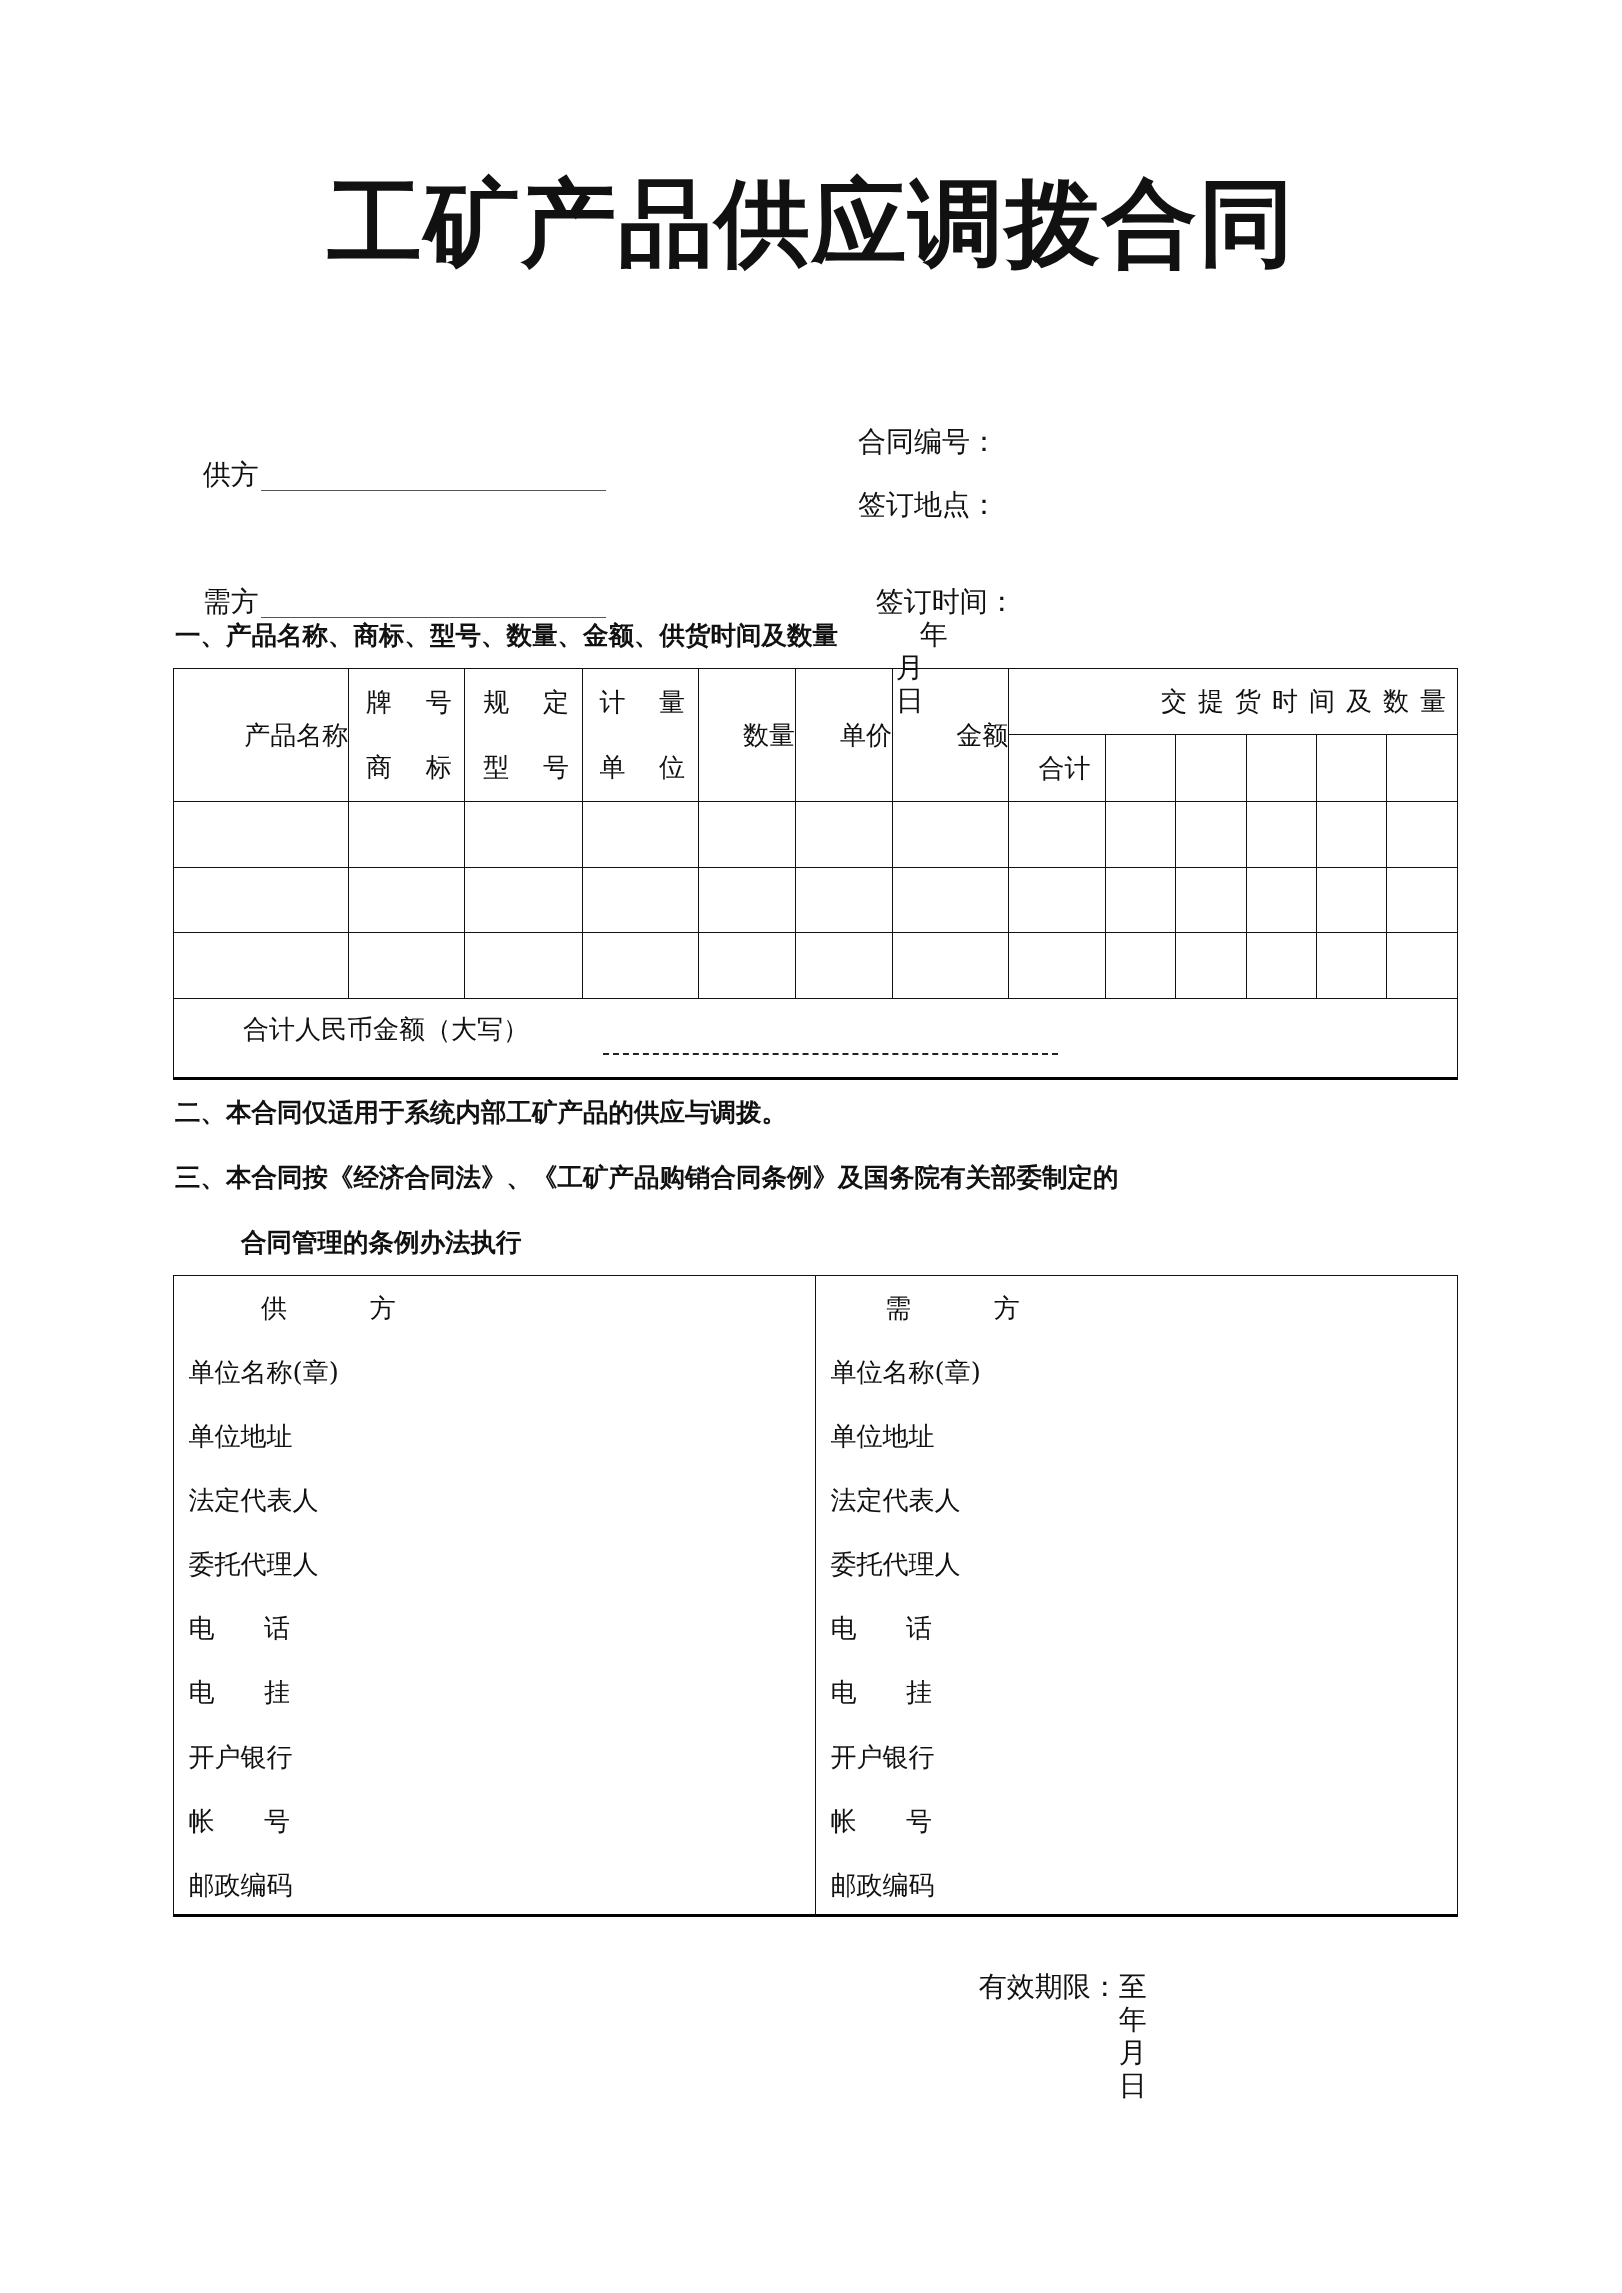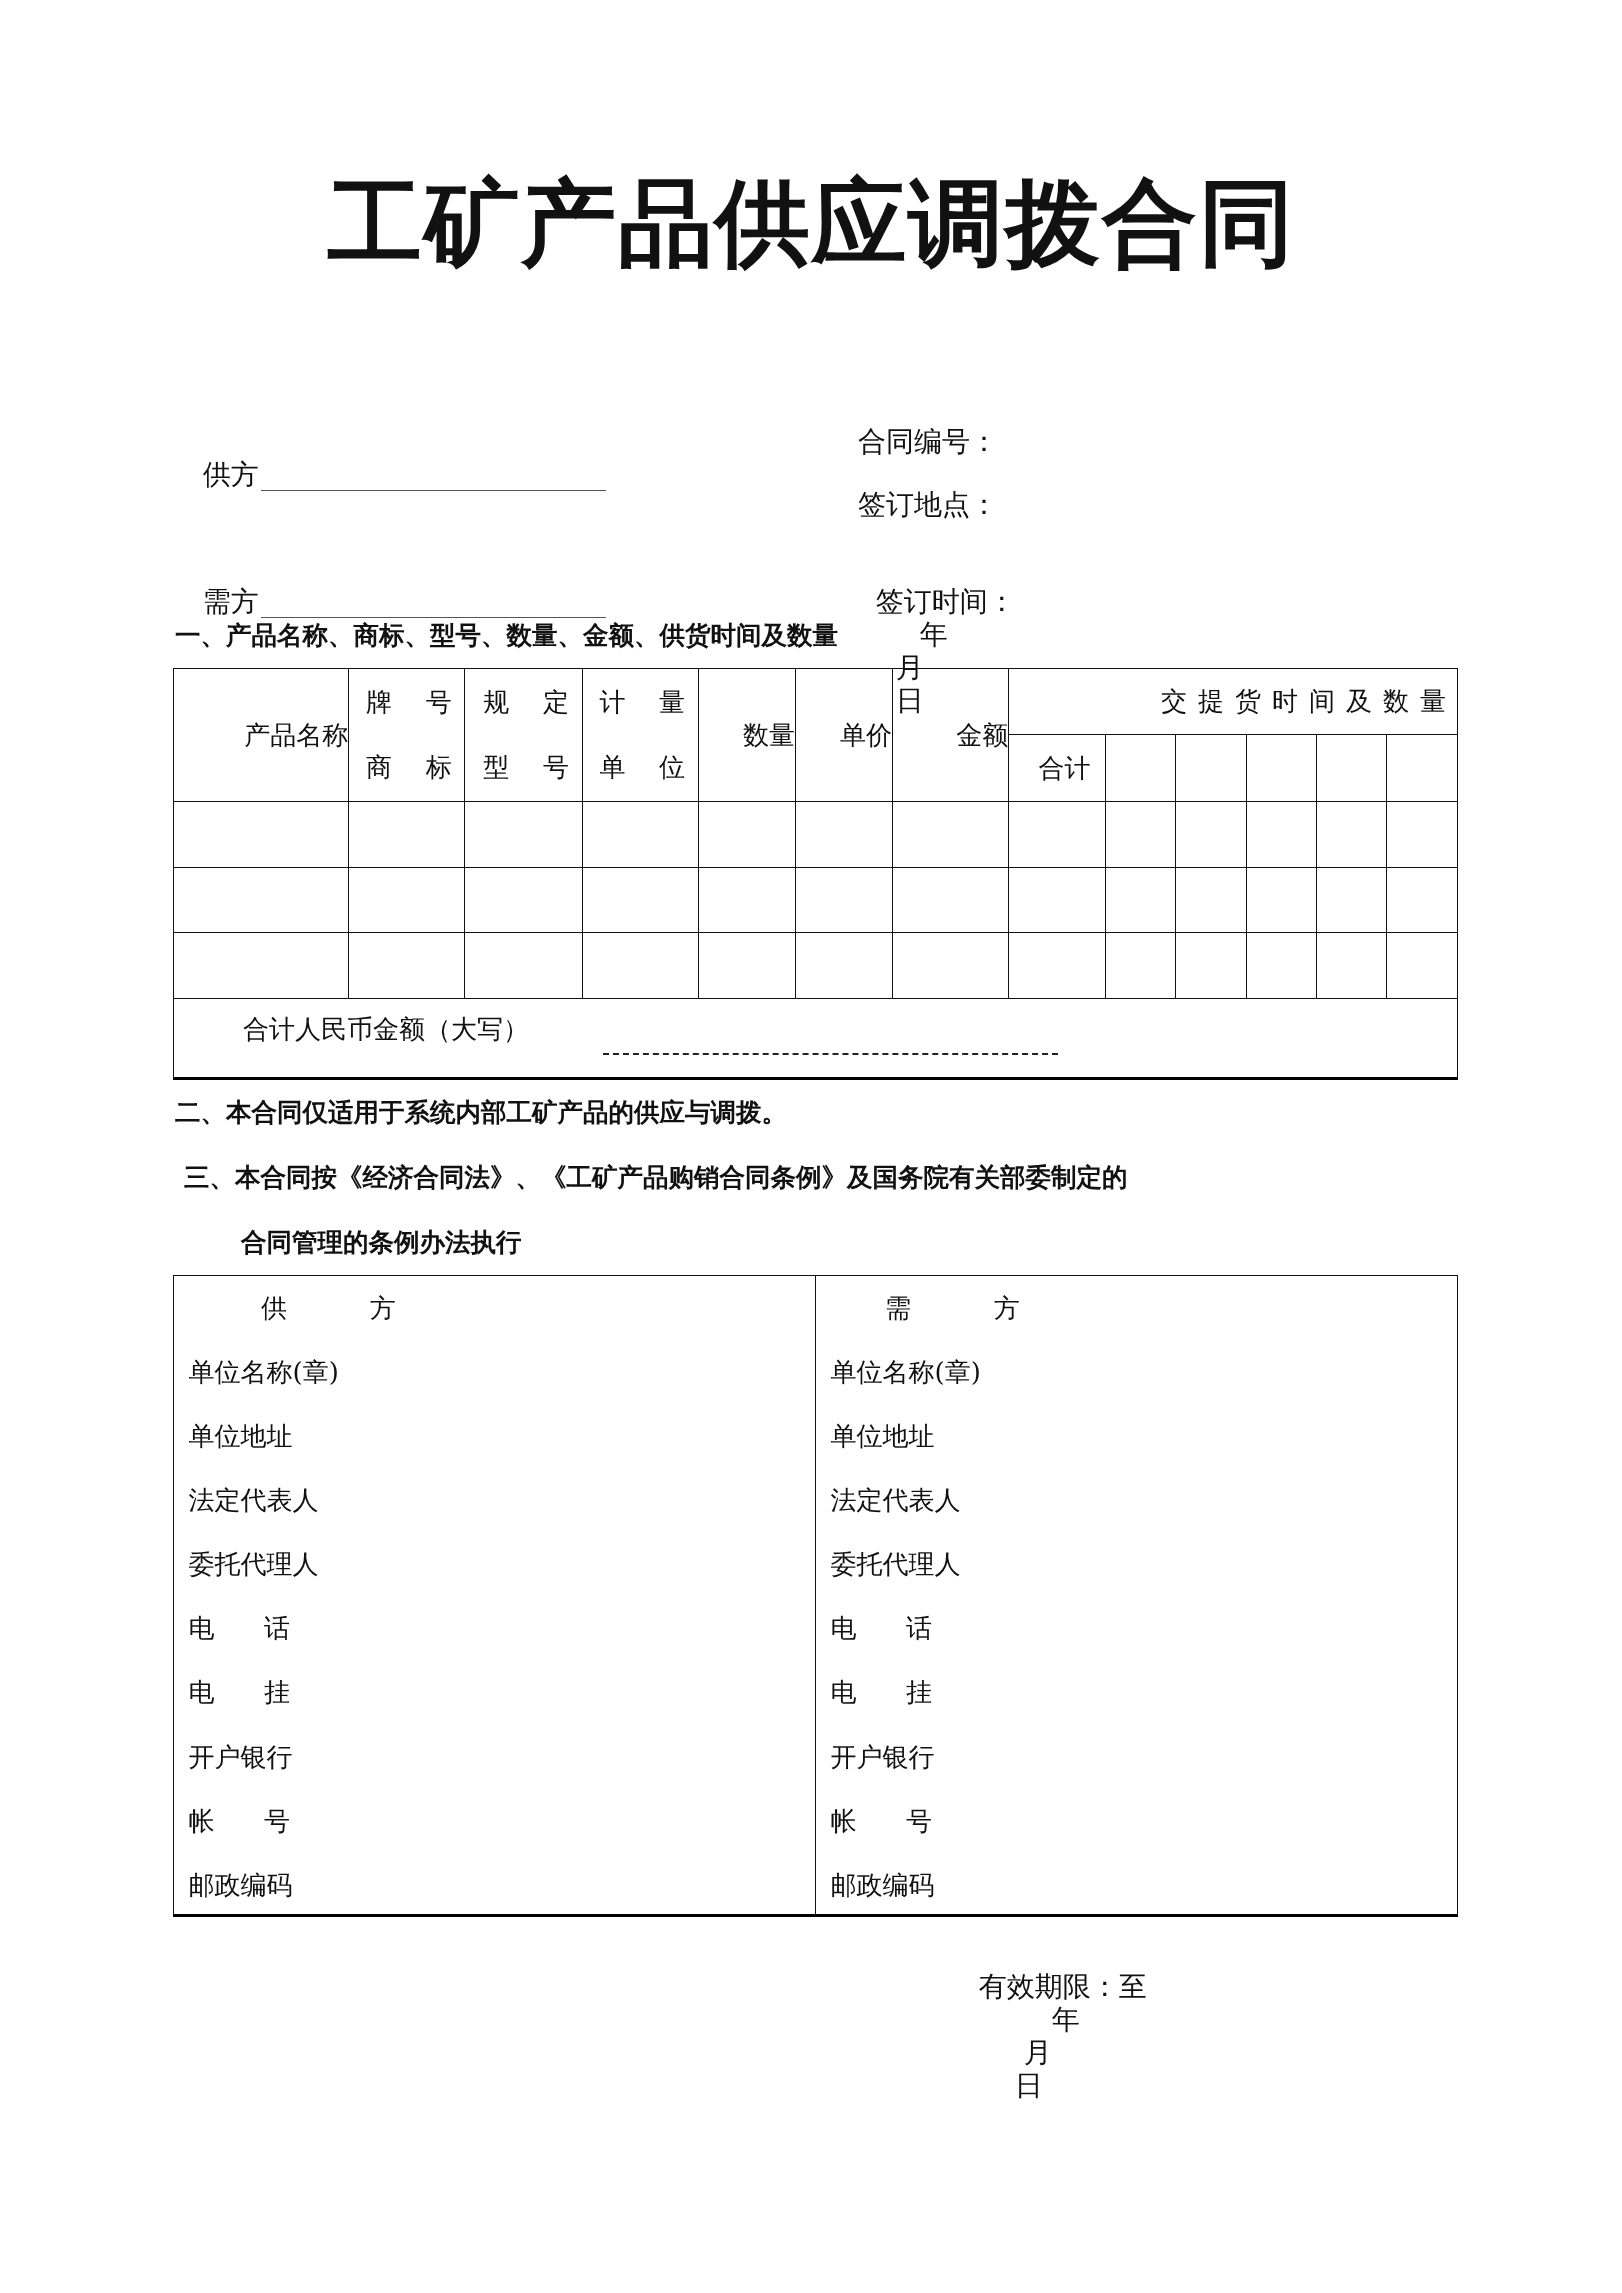"三、本合同按《经济合同法》、《工矿产品购销合同条例》及国务院有关部委制定的" div.abs { margin-left: 9px -> none }
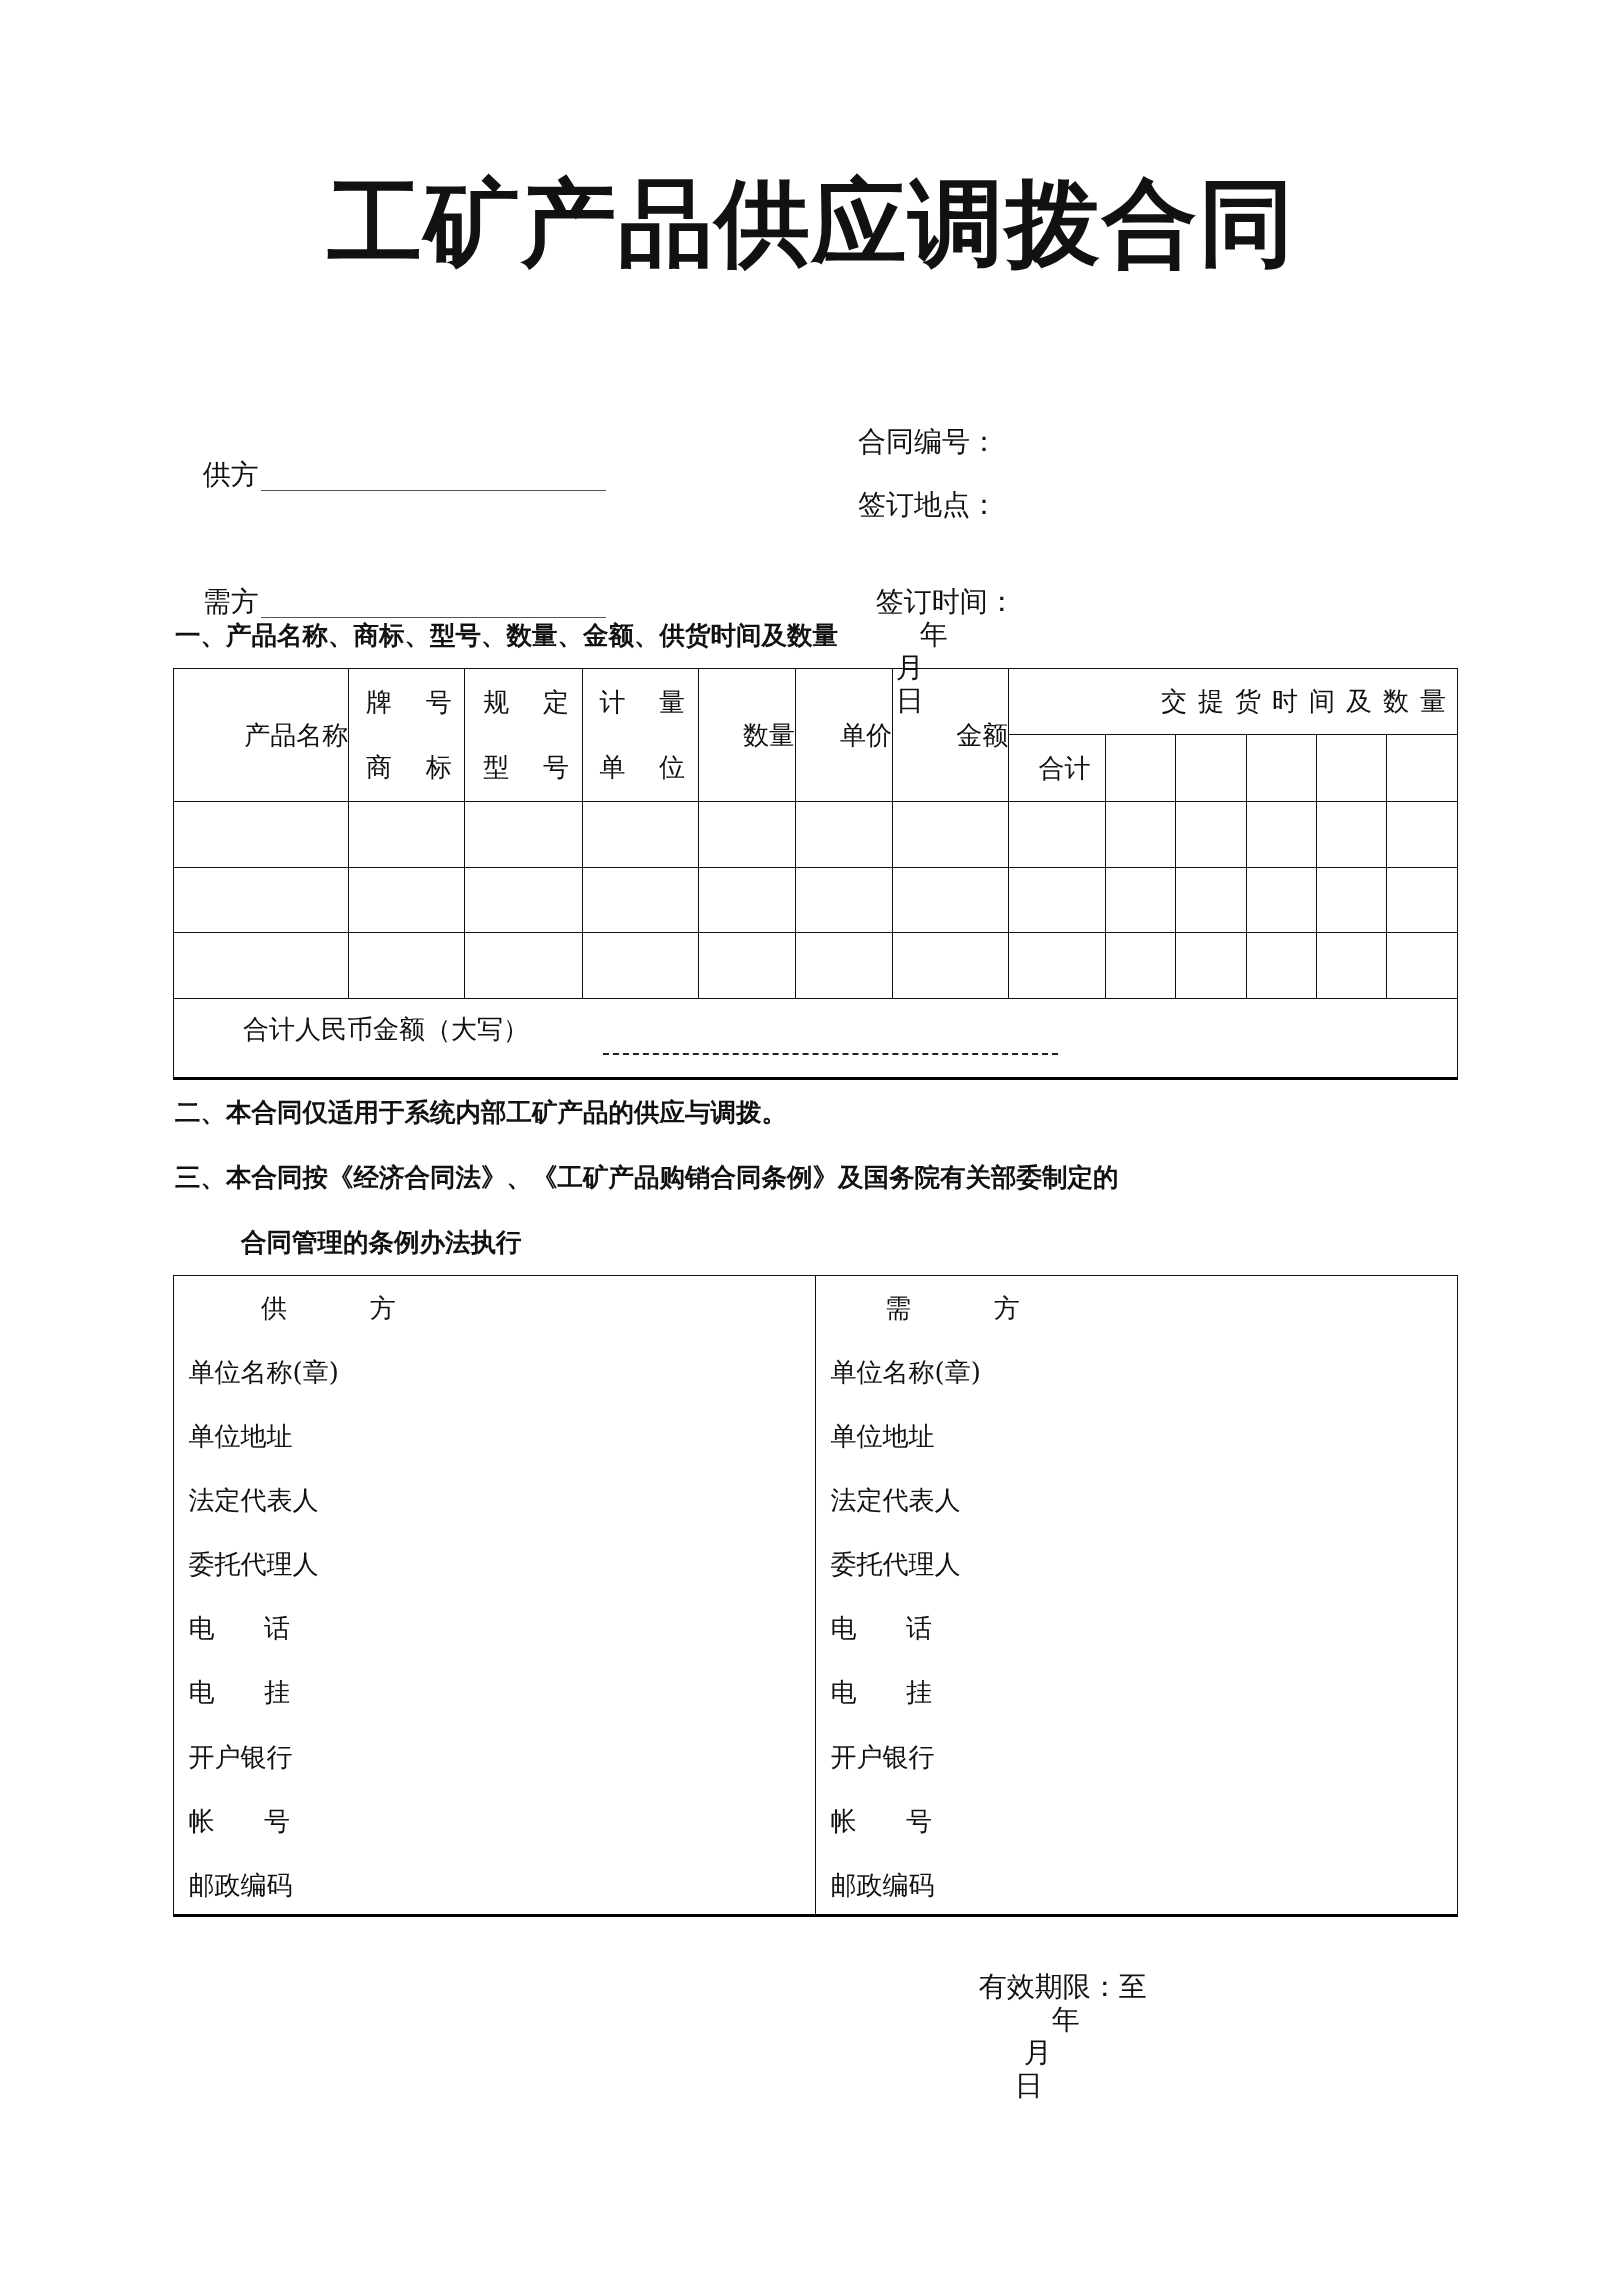"有效期限：至 年 月 日" div.abs { text-align: none -> right }
